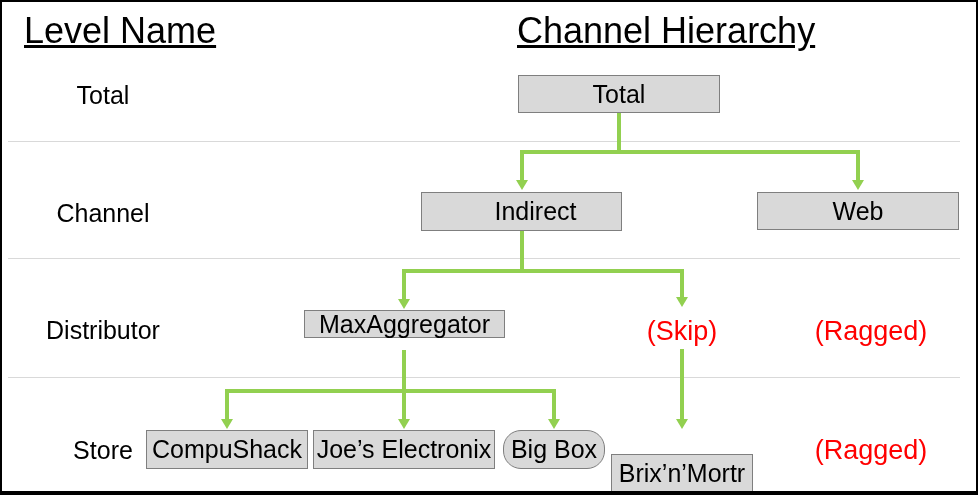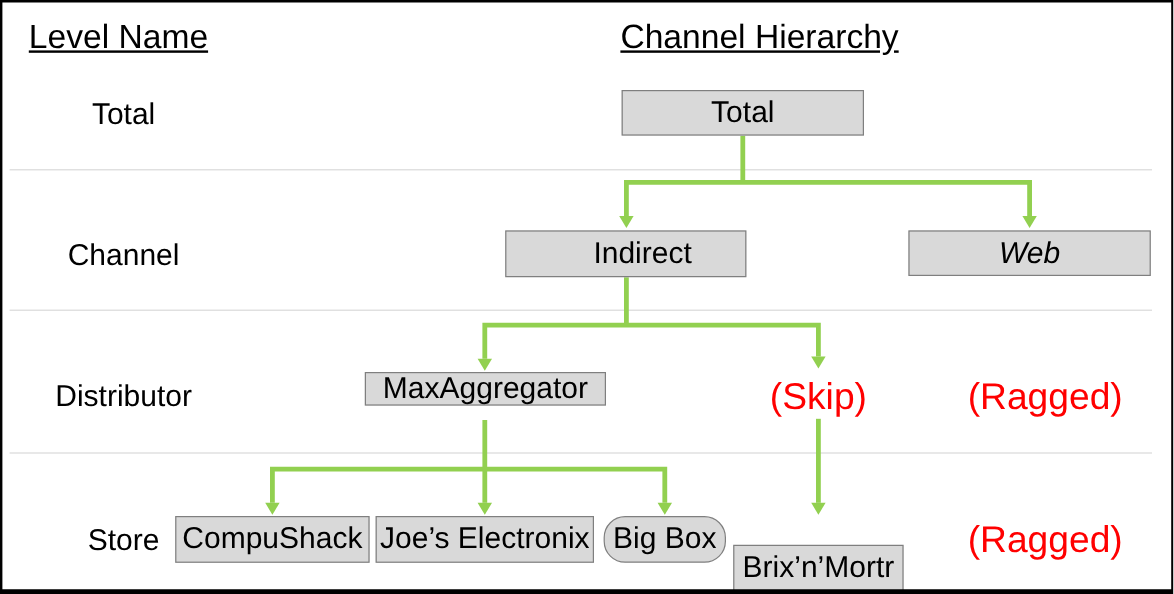"Level Name" .header { font-size: 28px -> 36px }
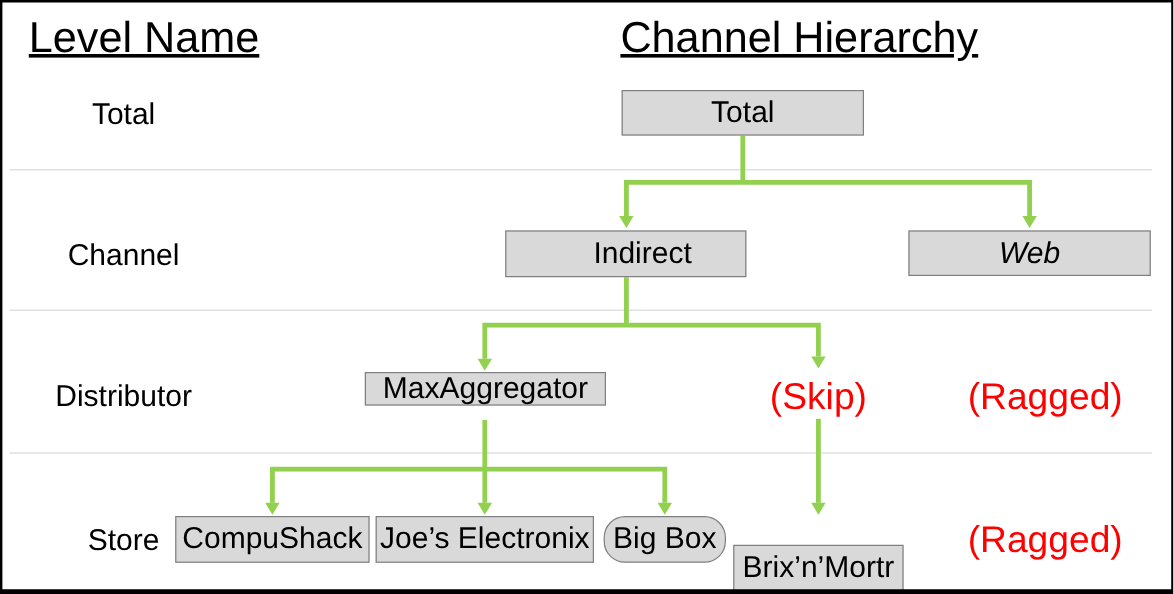"Web" div.node { font-style: italic -> none }
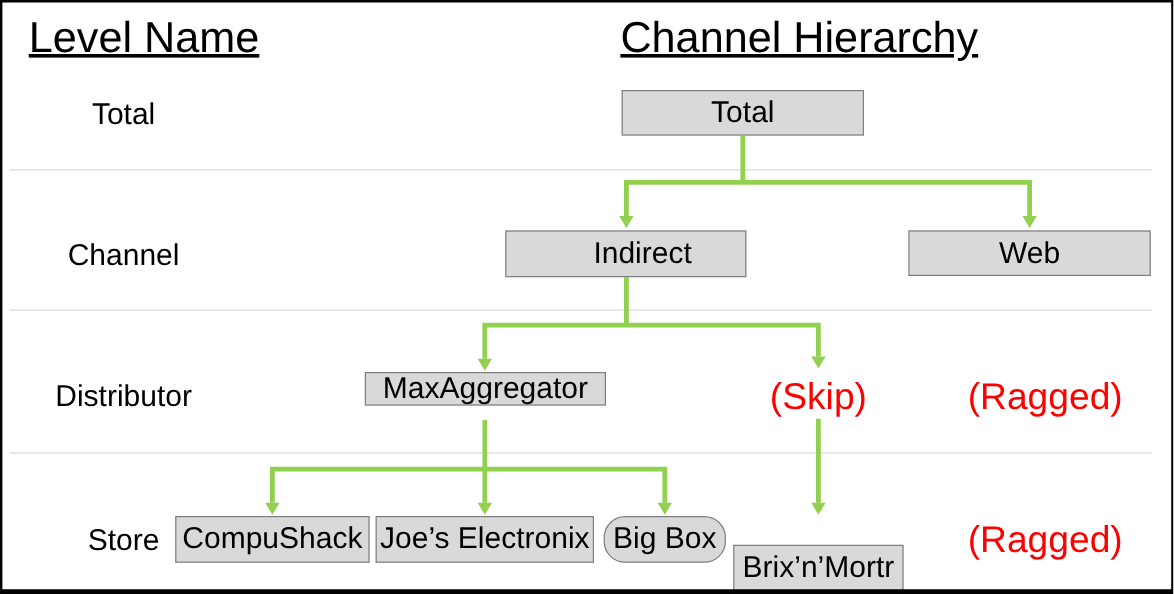"(Skip)" .annotation { font-size: 31px -> 27px }
